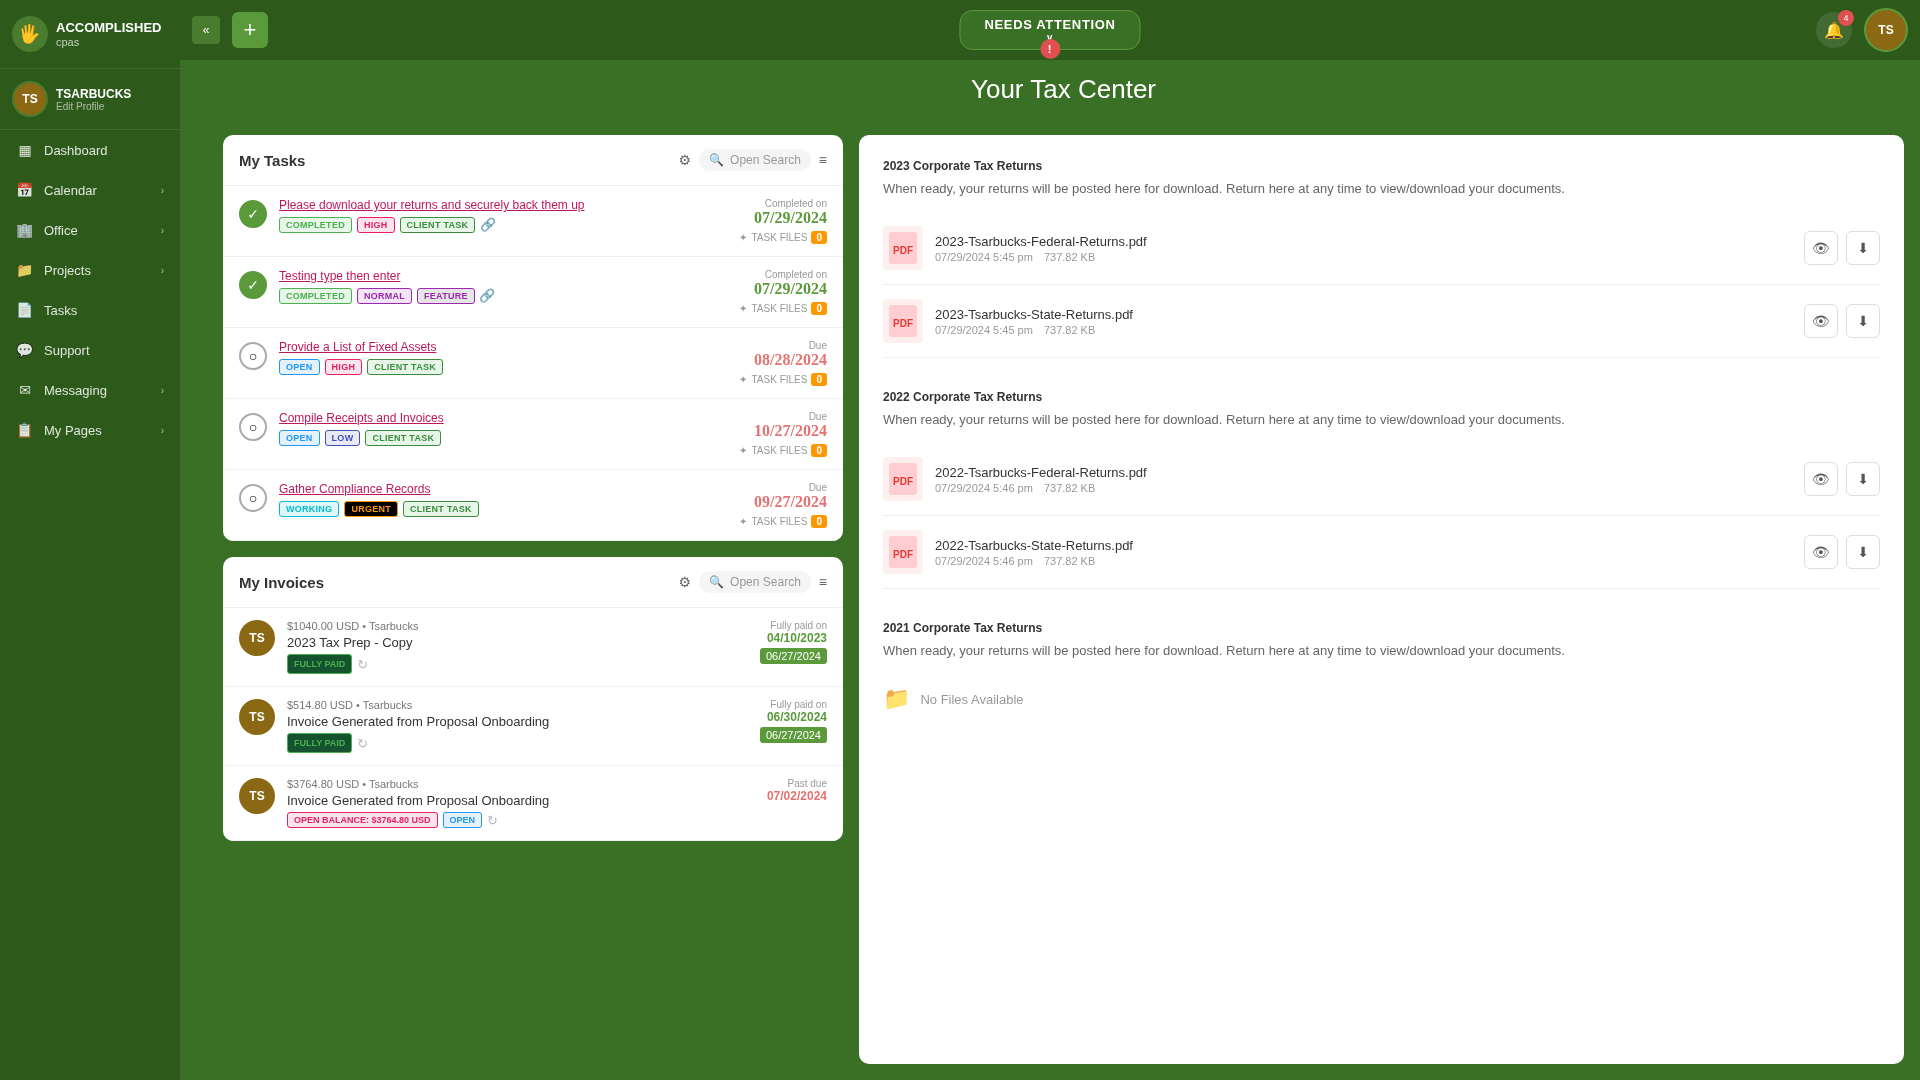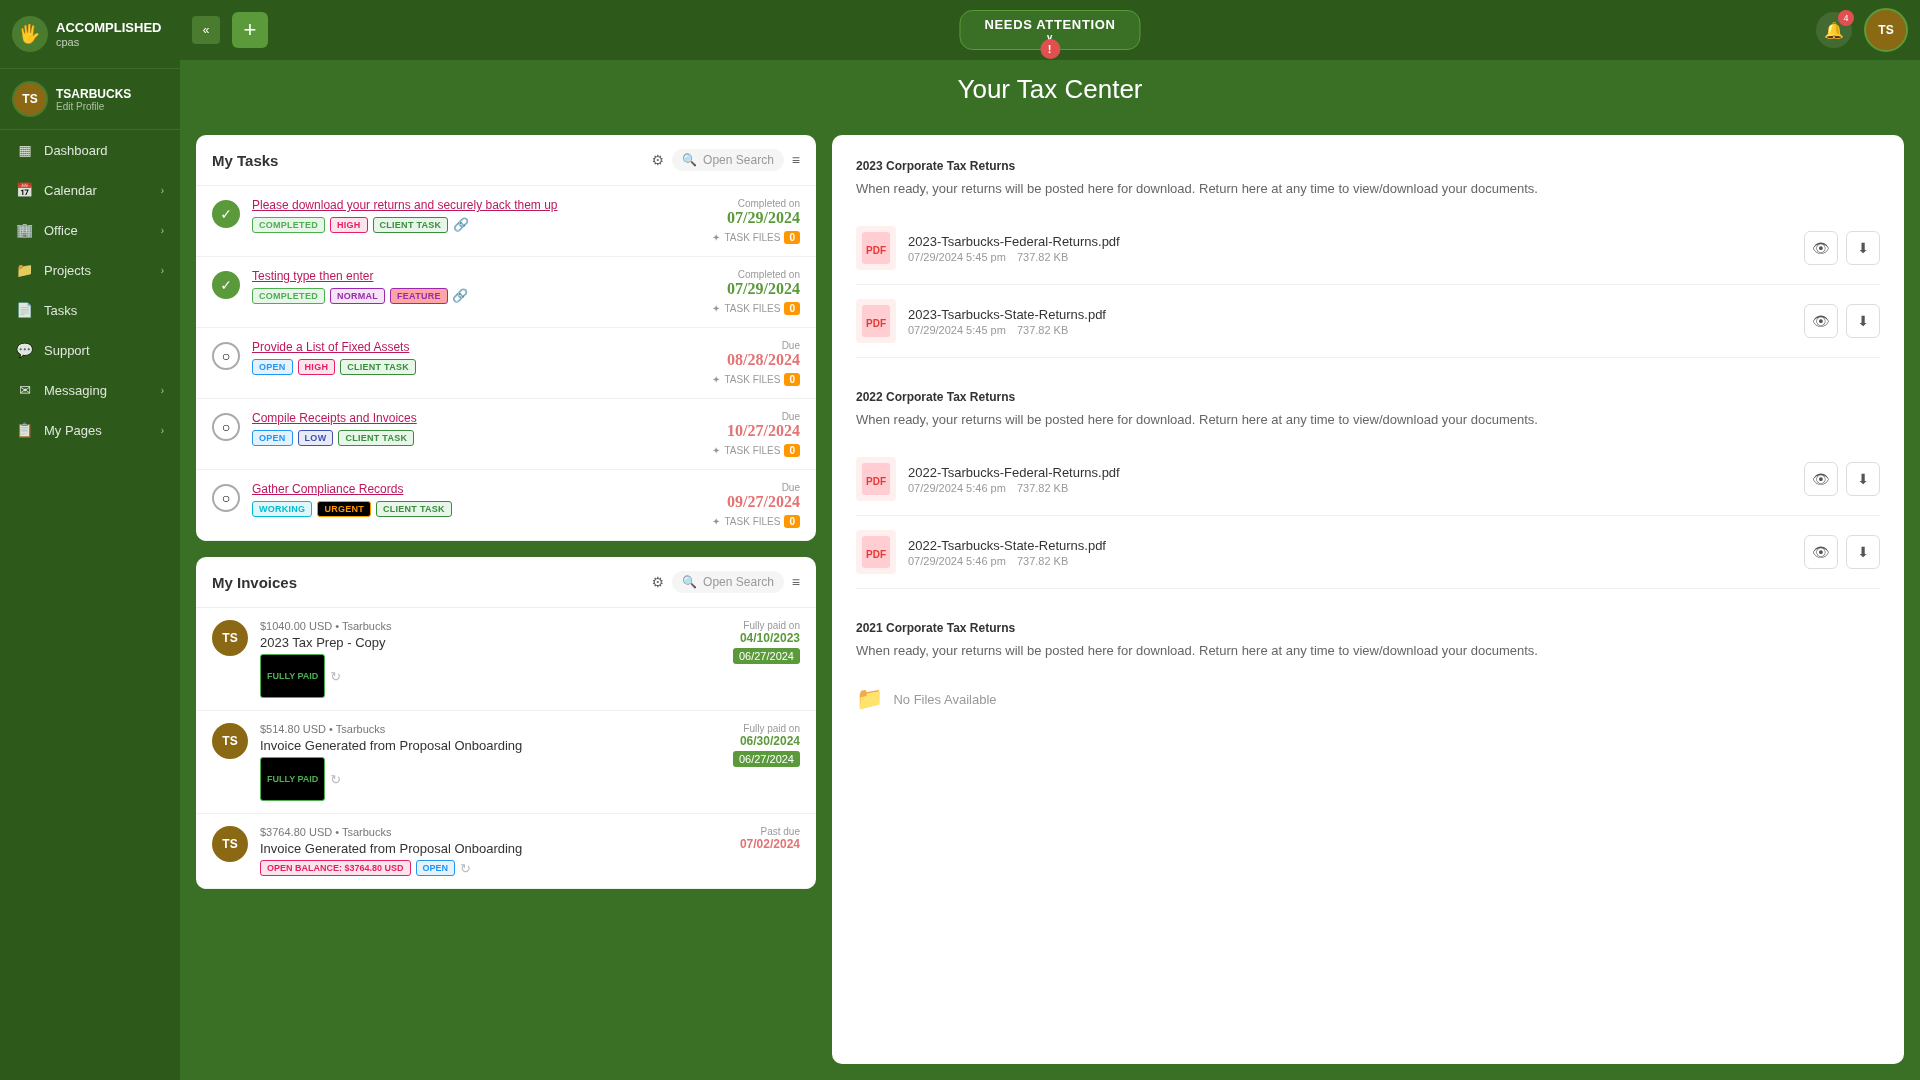"Your Tax Center" .content-area { margin-left: none -> 27px }
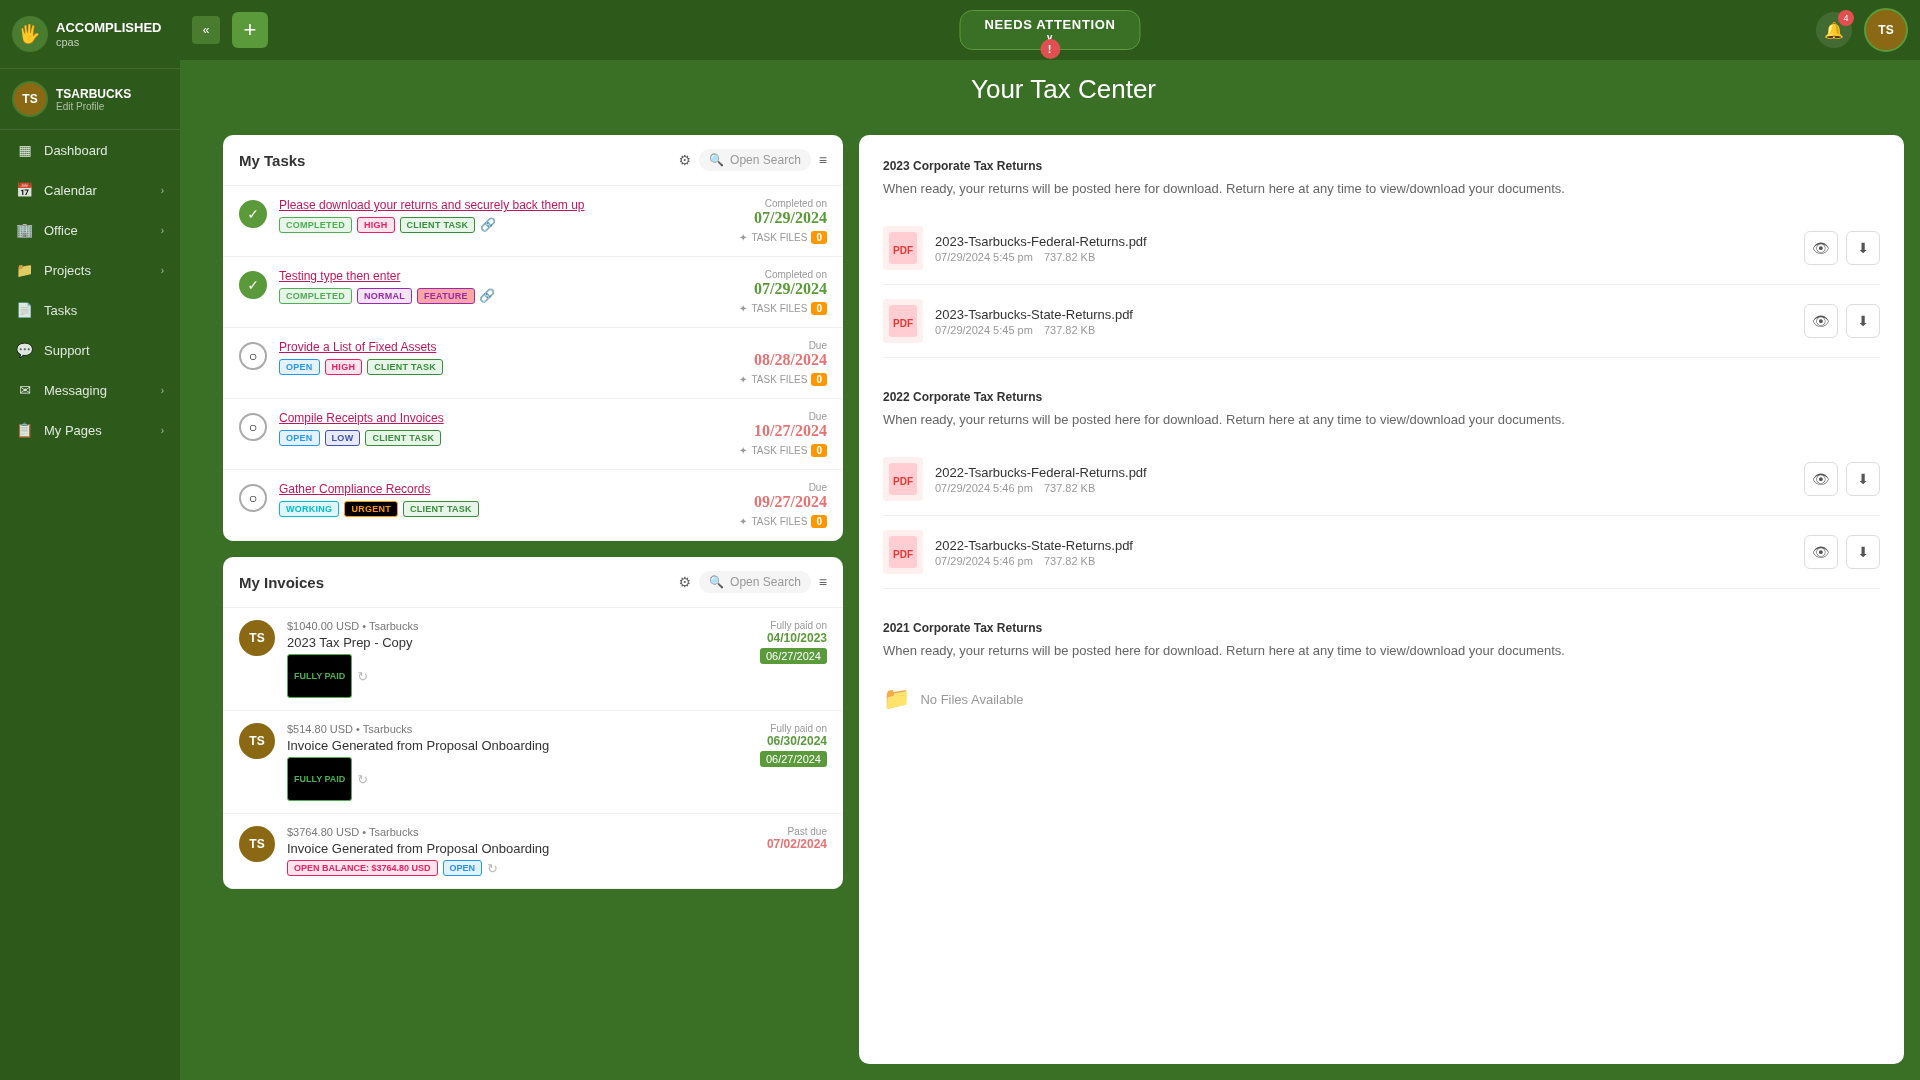"FEATURE" .tag-feature { background: #fca5a5 -> #e5e5e5 }
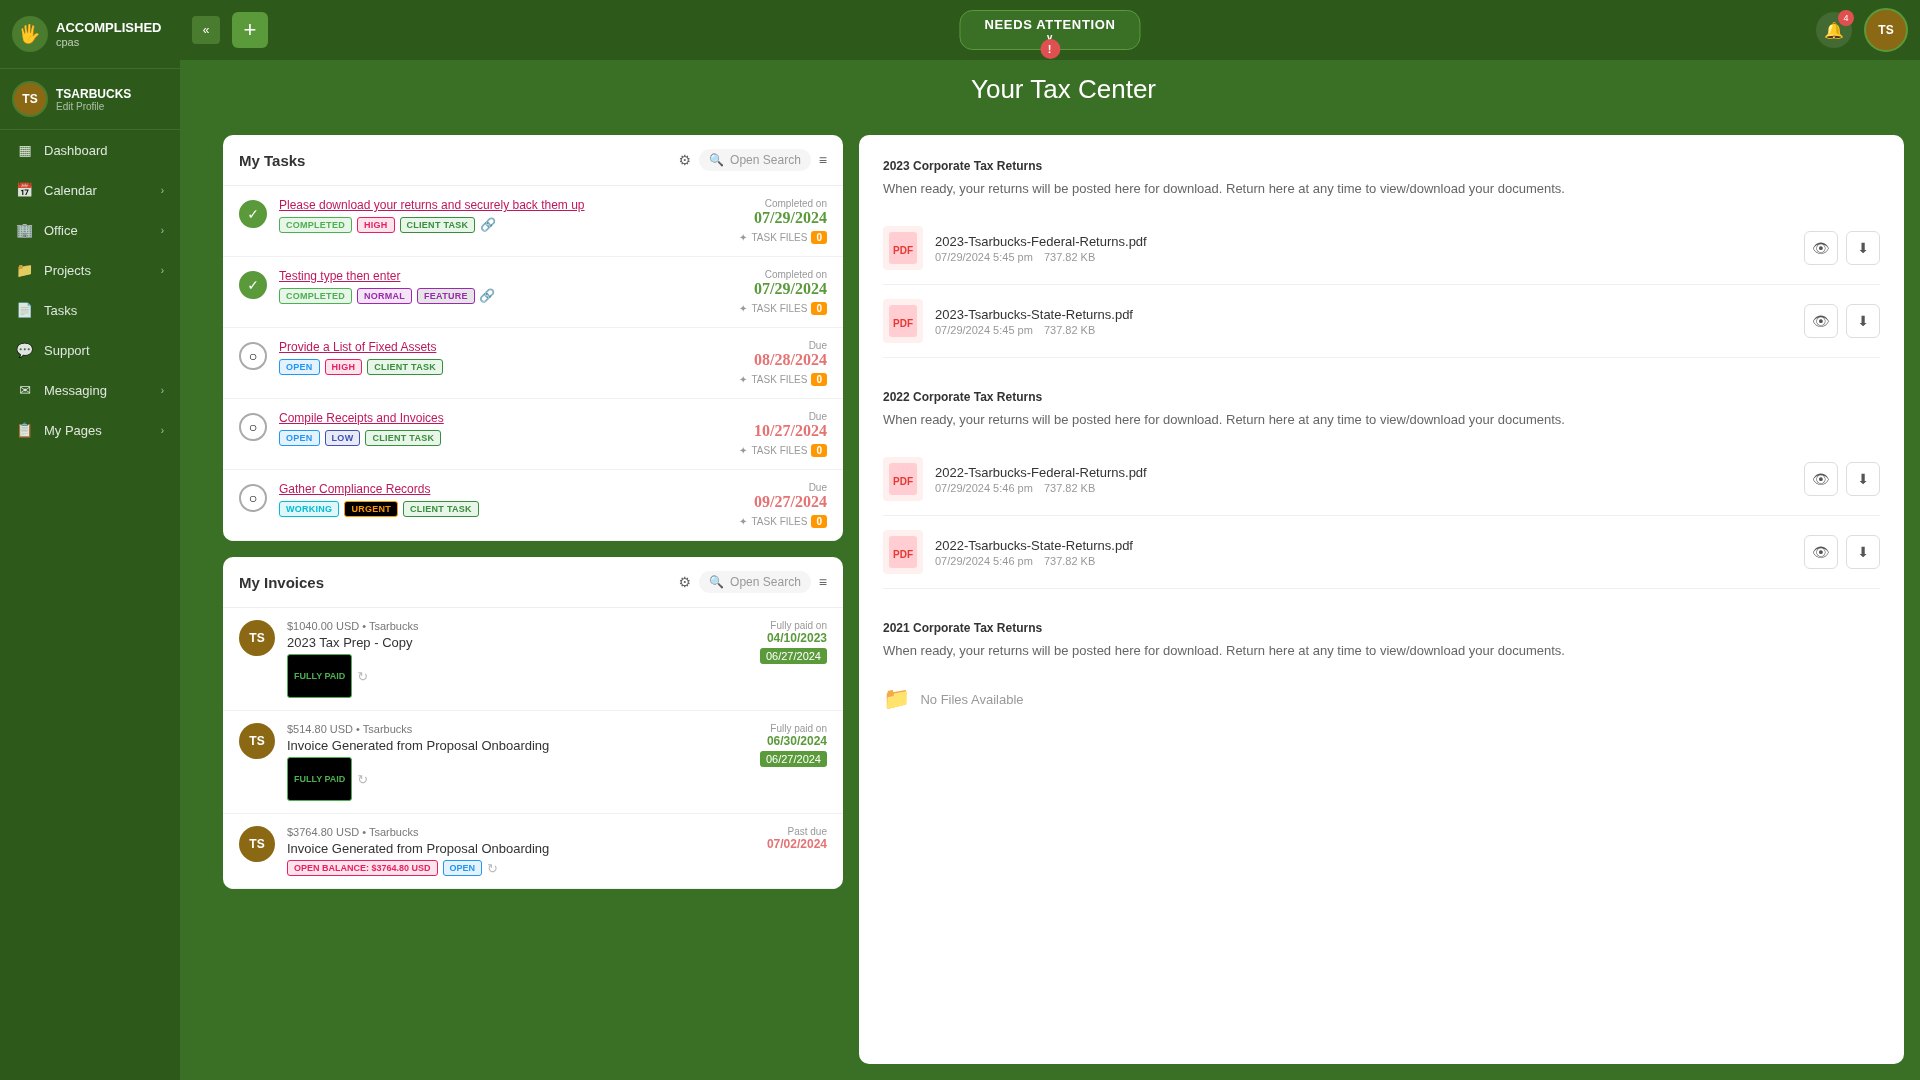"FULLY PAID" .tag-fullypaid { background: #000000 -> #14532d; padding: 16px 6px -> 4px 6px }
